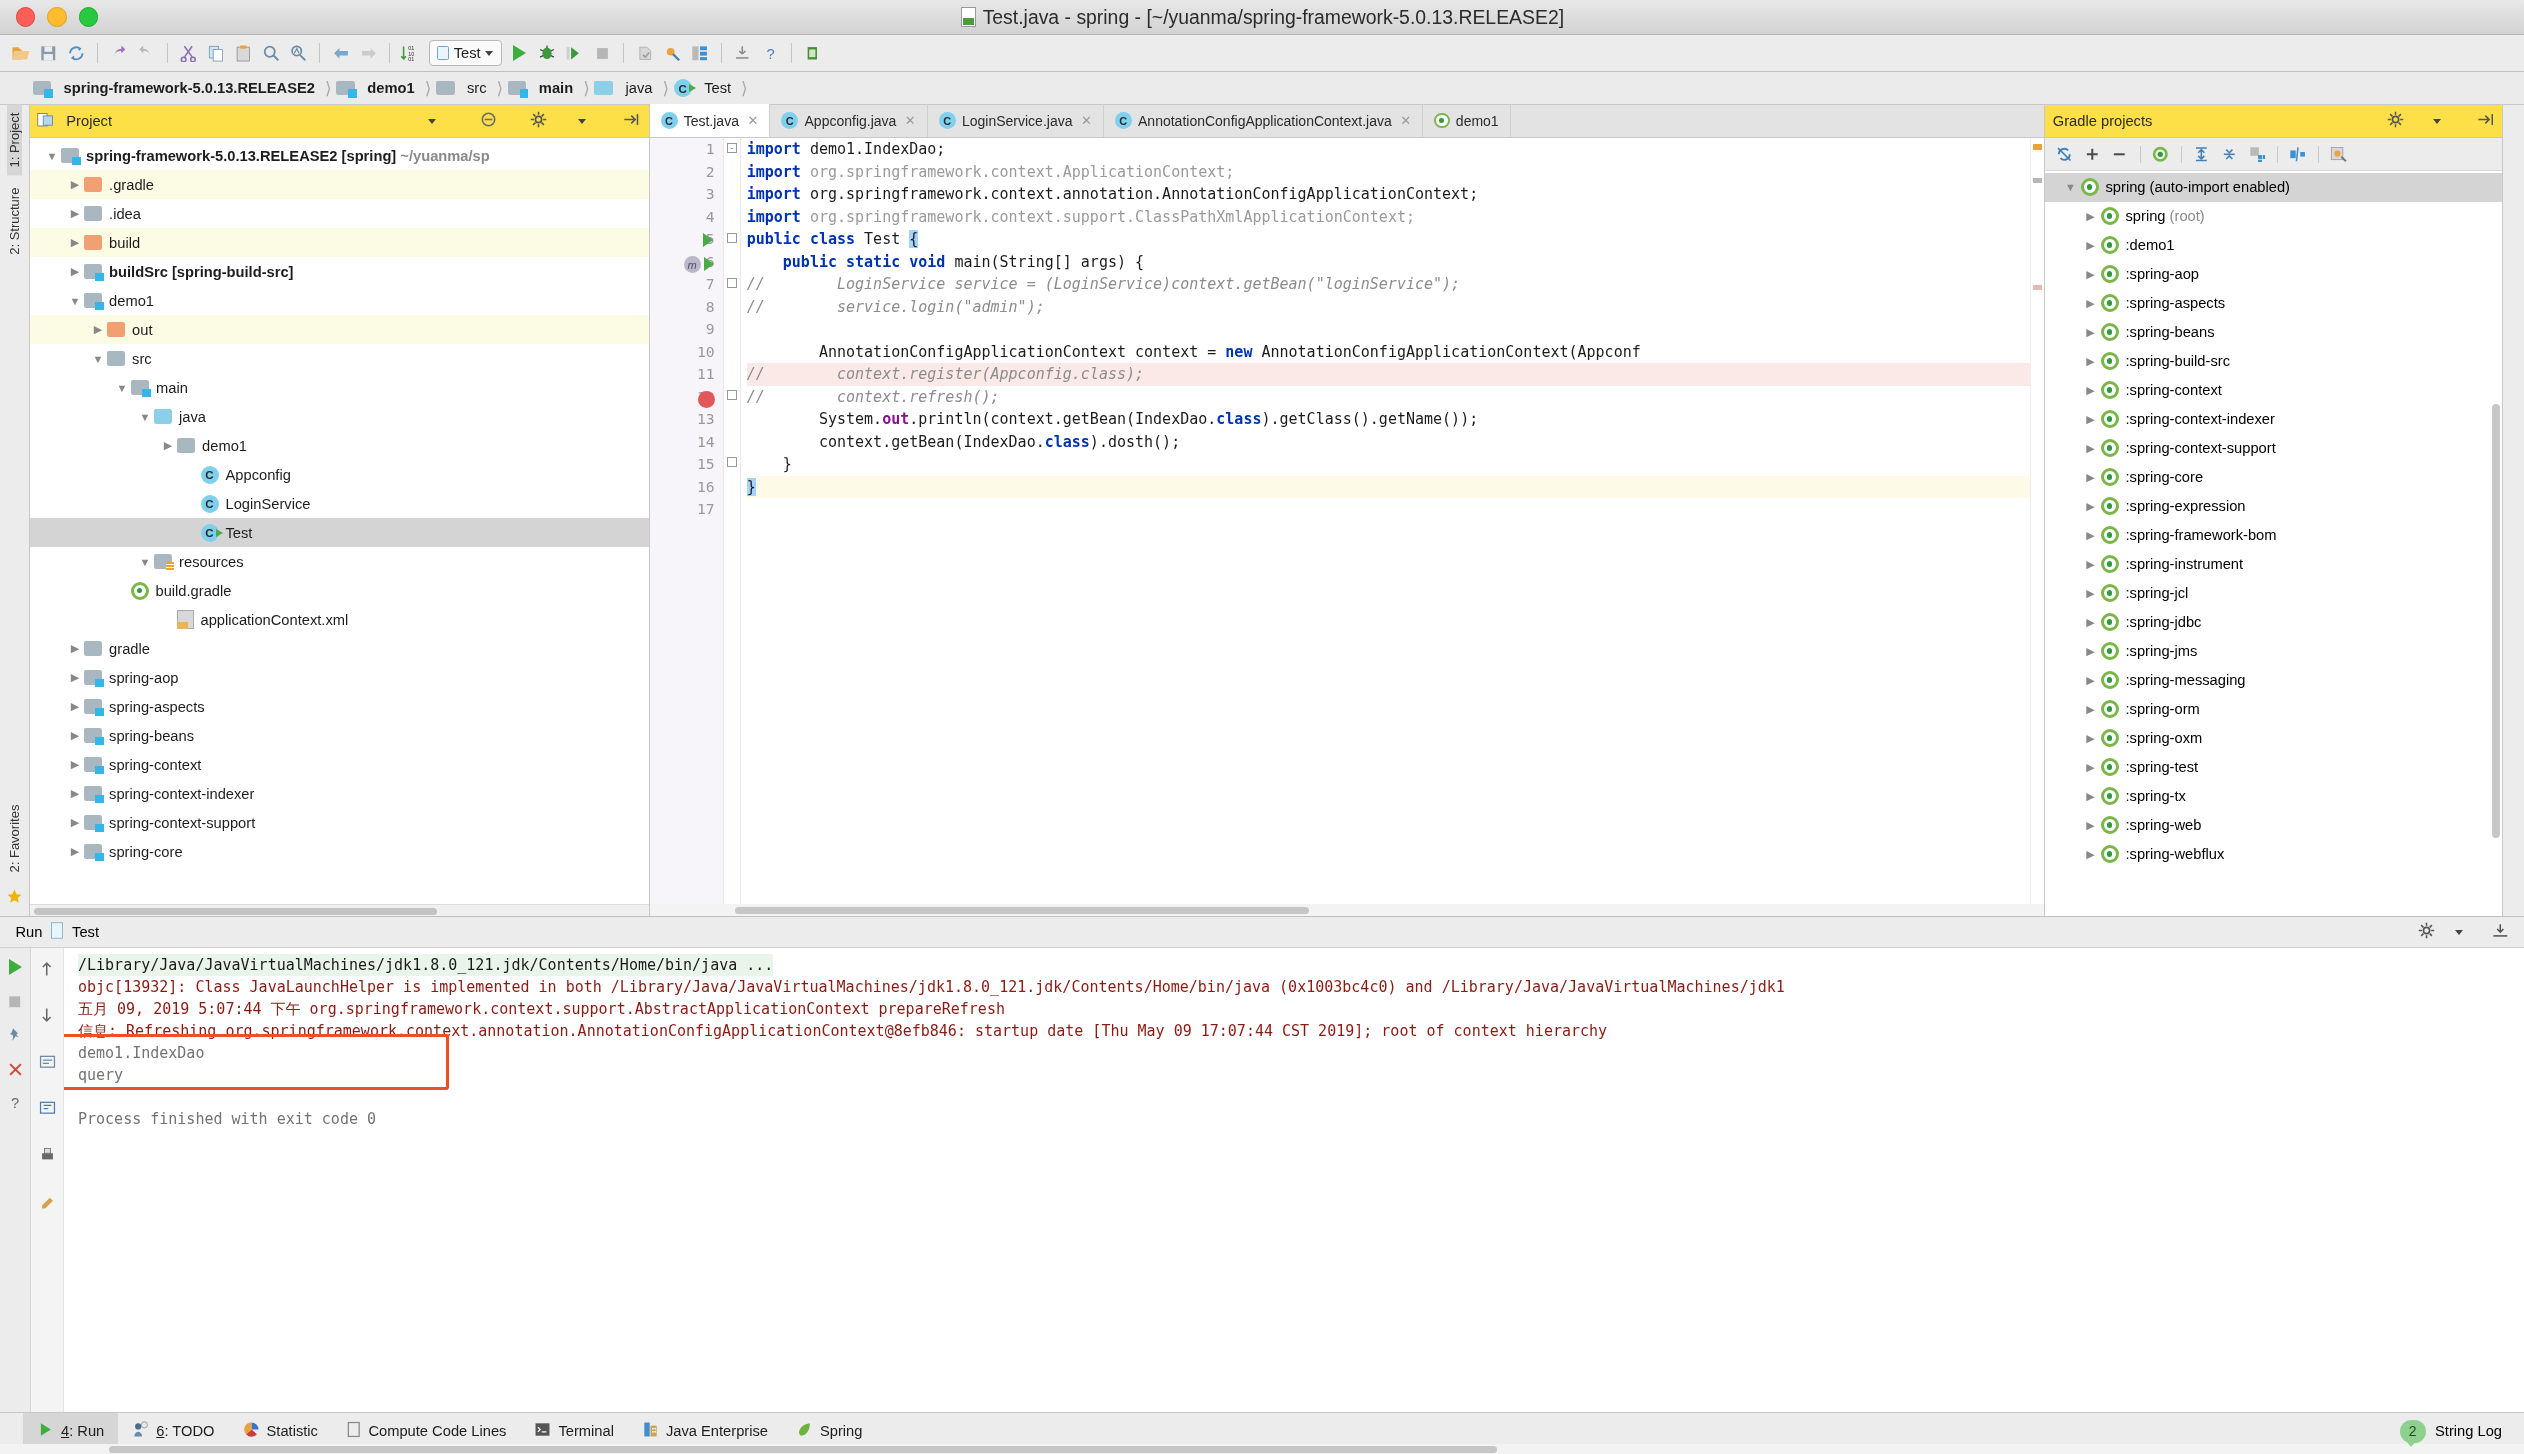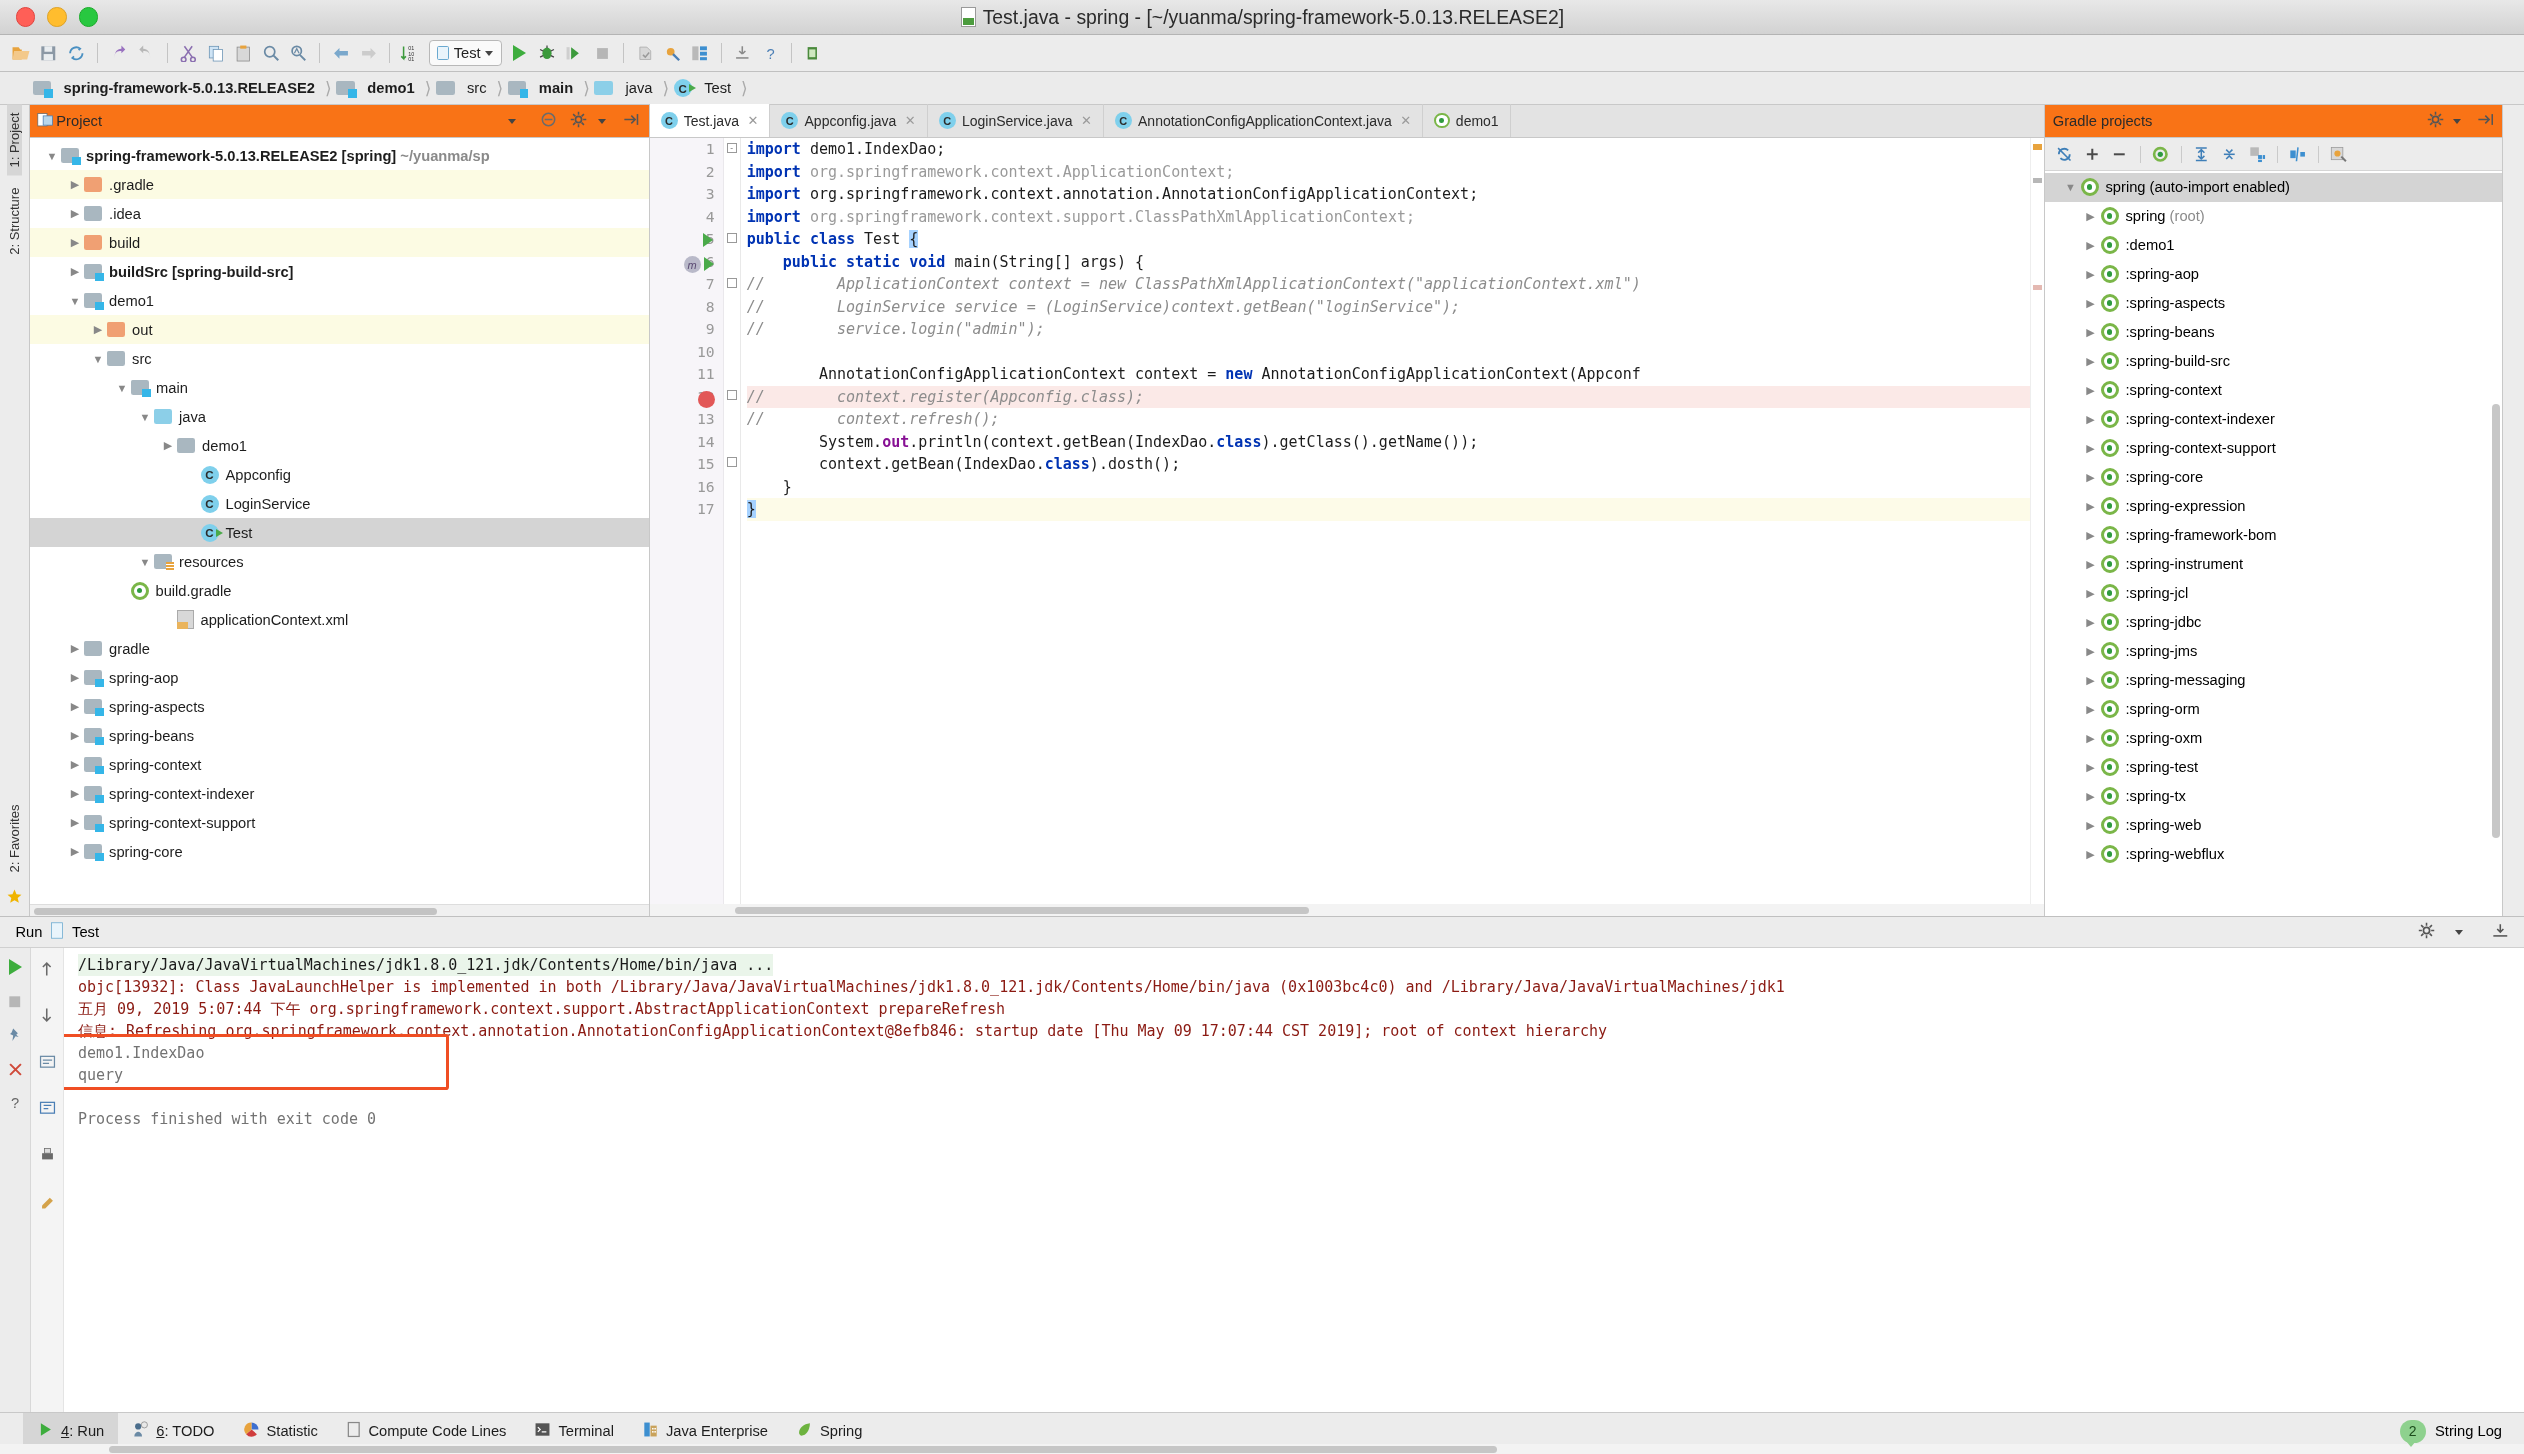"Project" .panel-head { background: #f97316 -> #fde047; gap: 2px -> 12px }
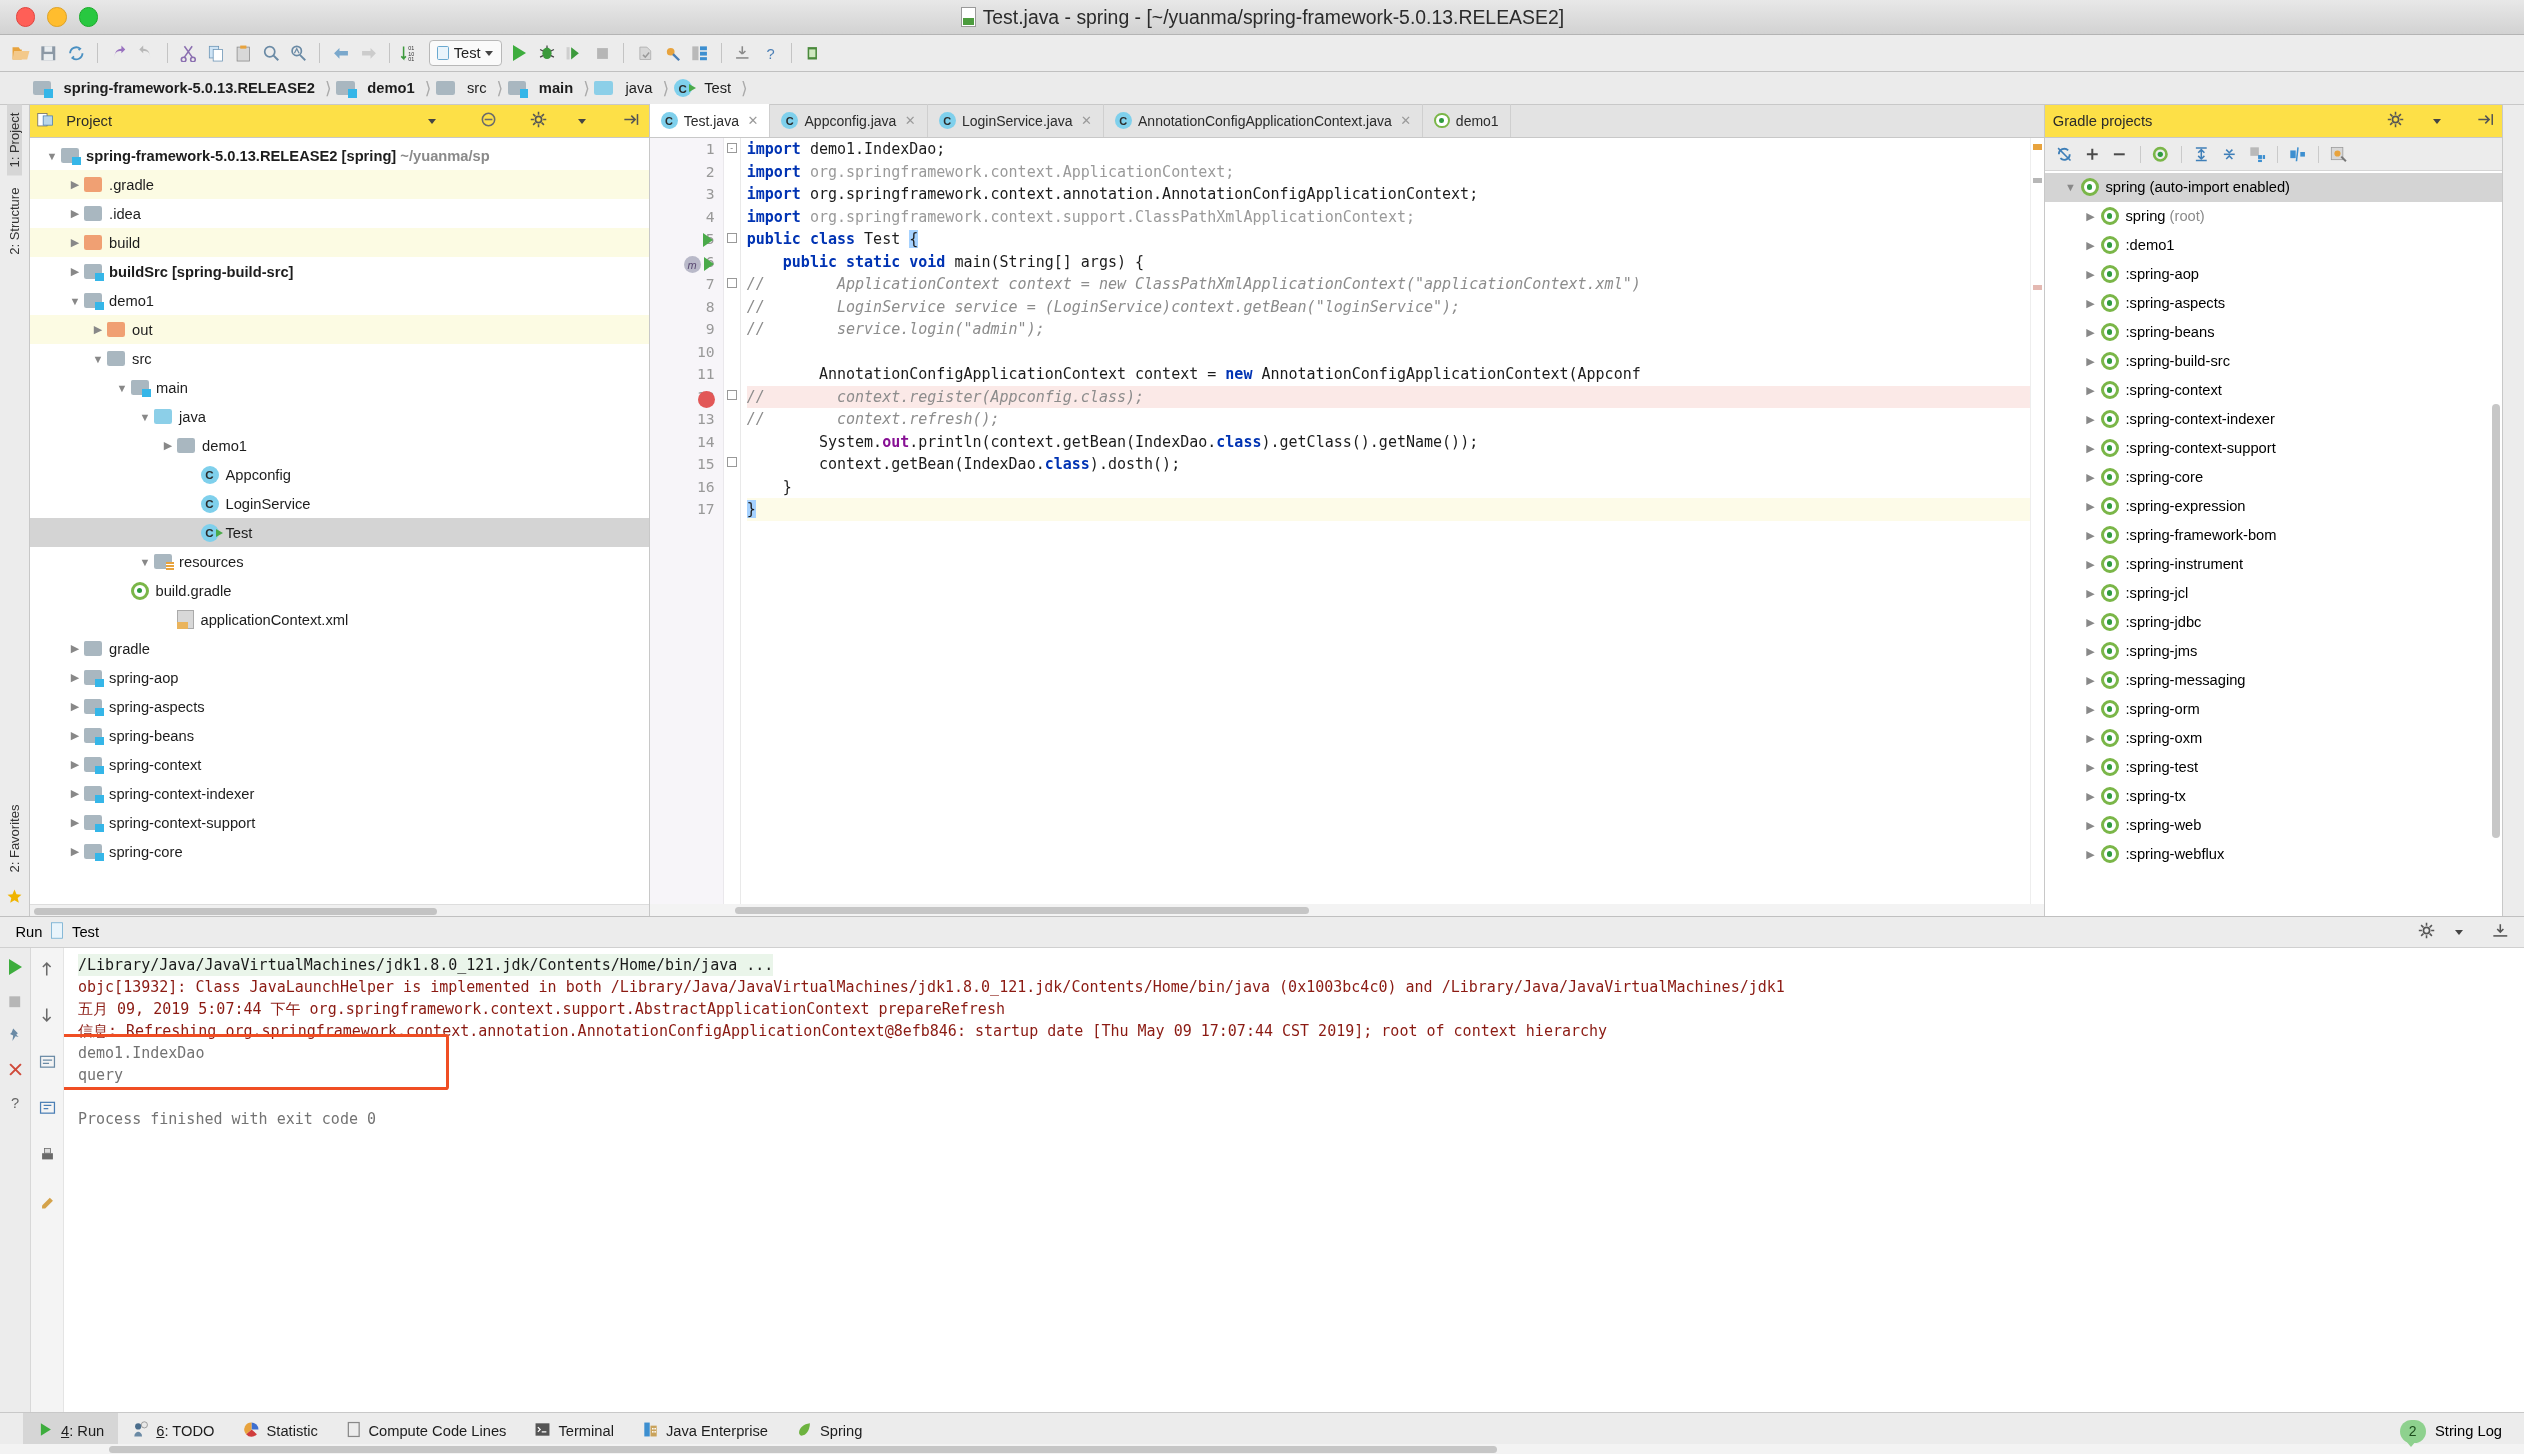"// ApplicationContext context = new" div.cline { html: <div><span>// ApplicationContext context = new ClassPathXmlApplicationContext("applicationContext.xml")</span></div> -> none }
